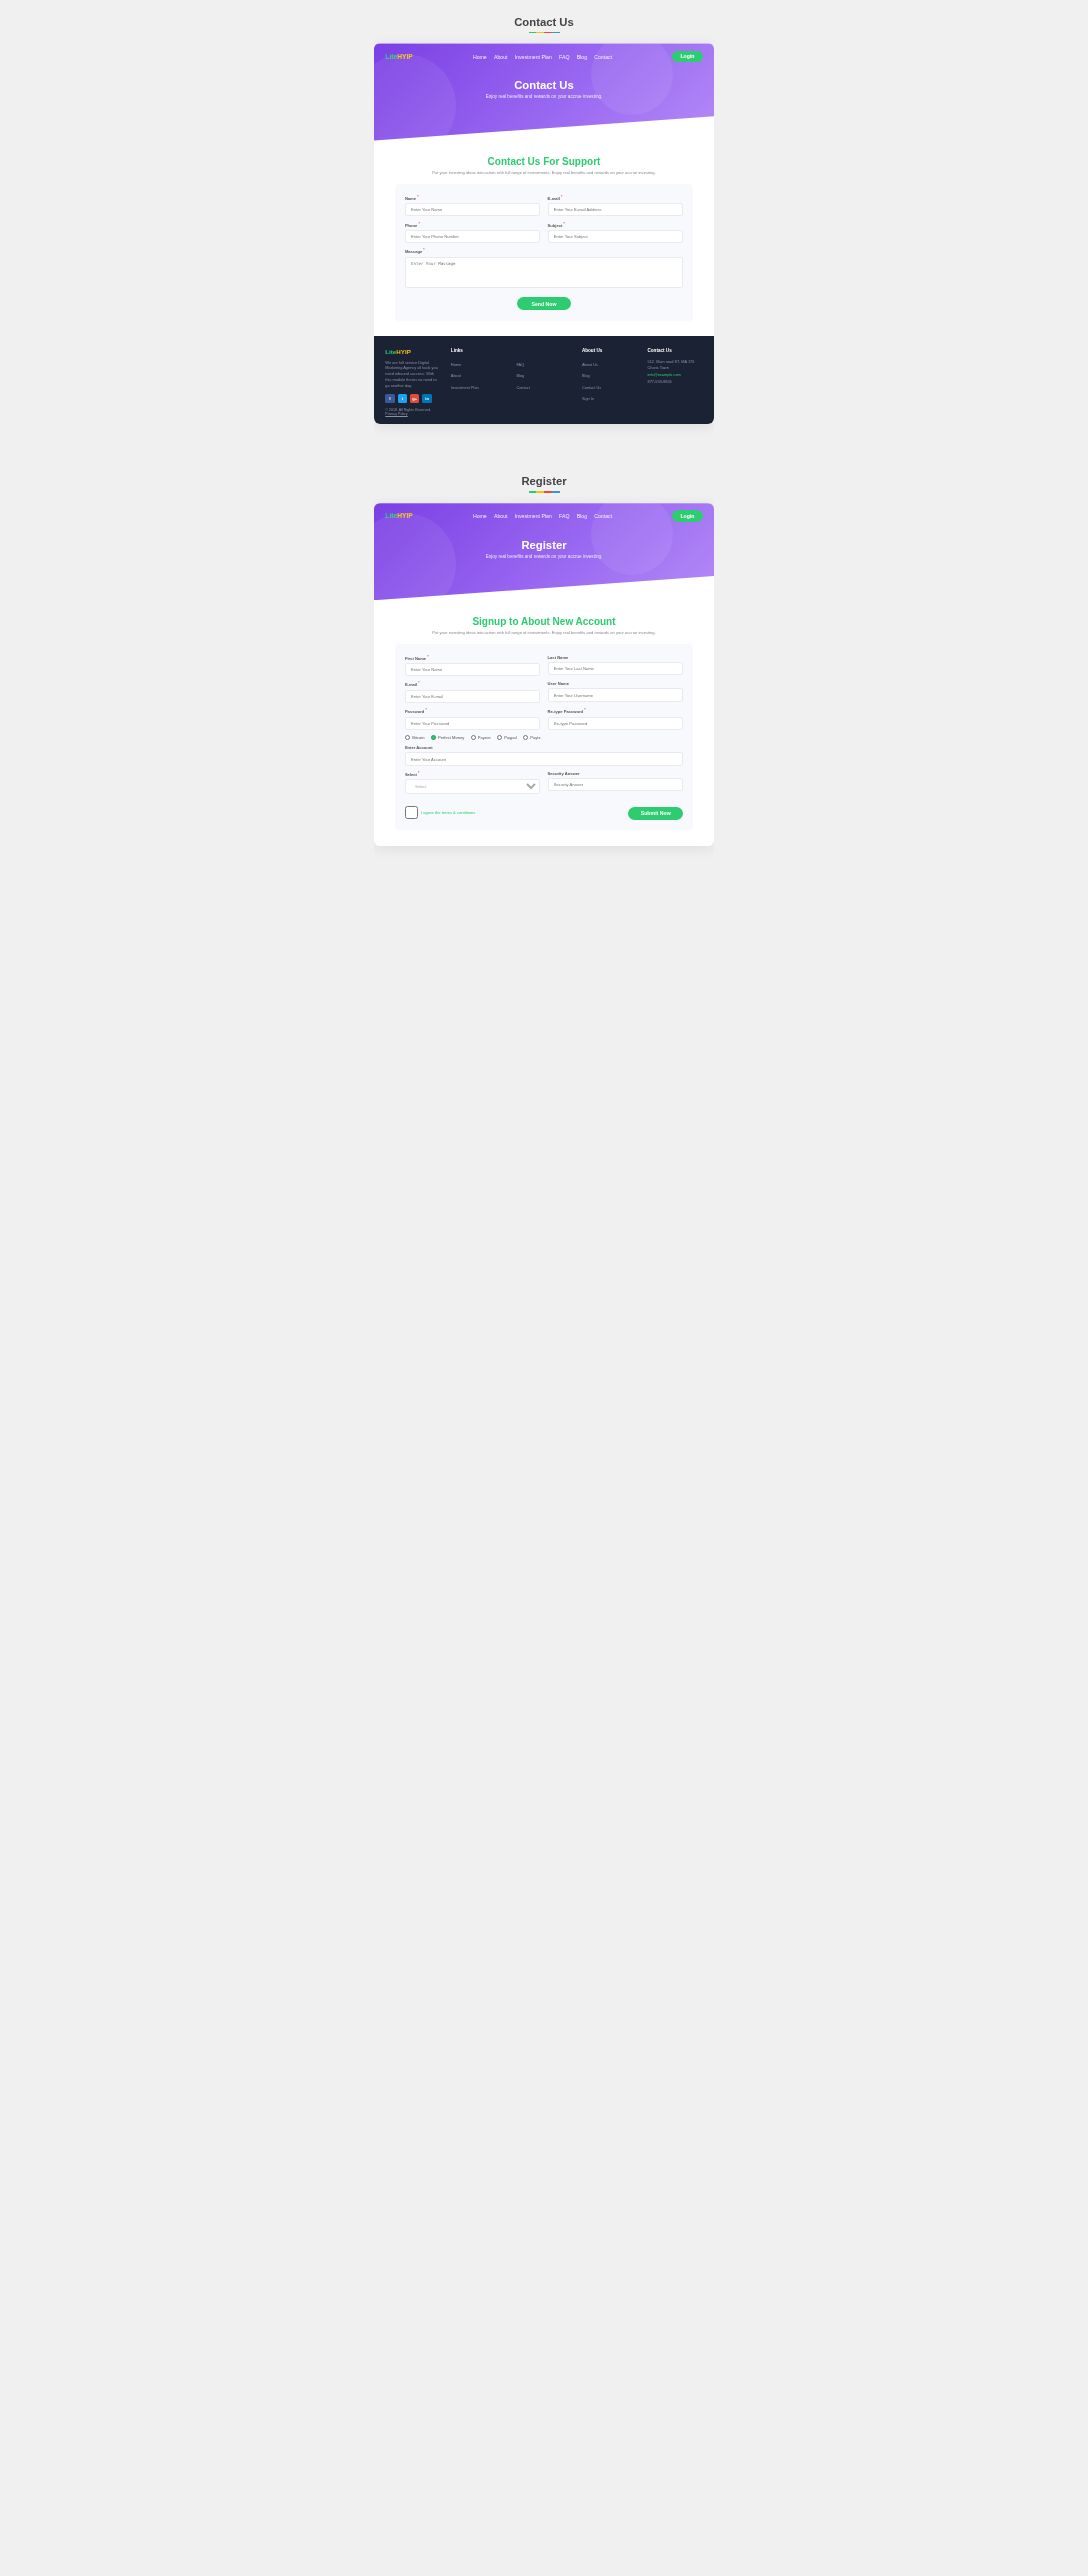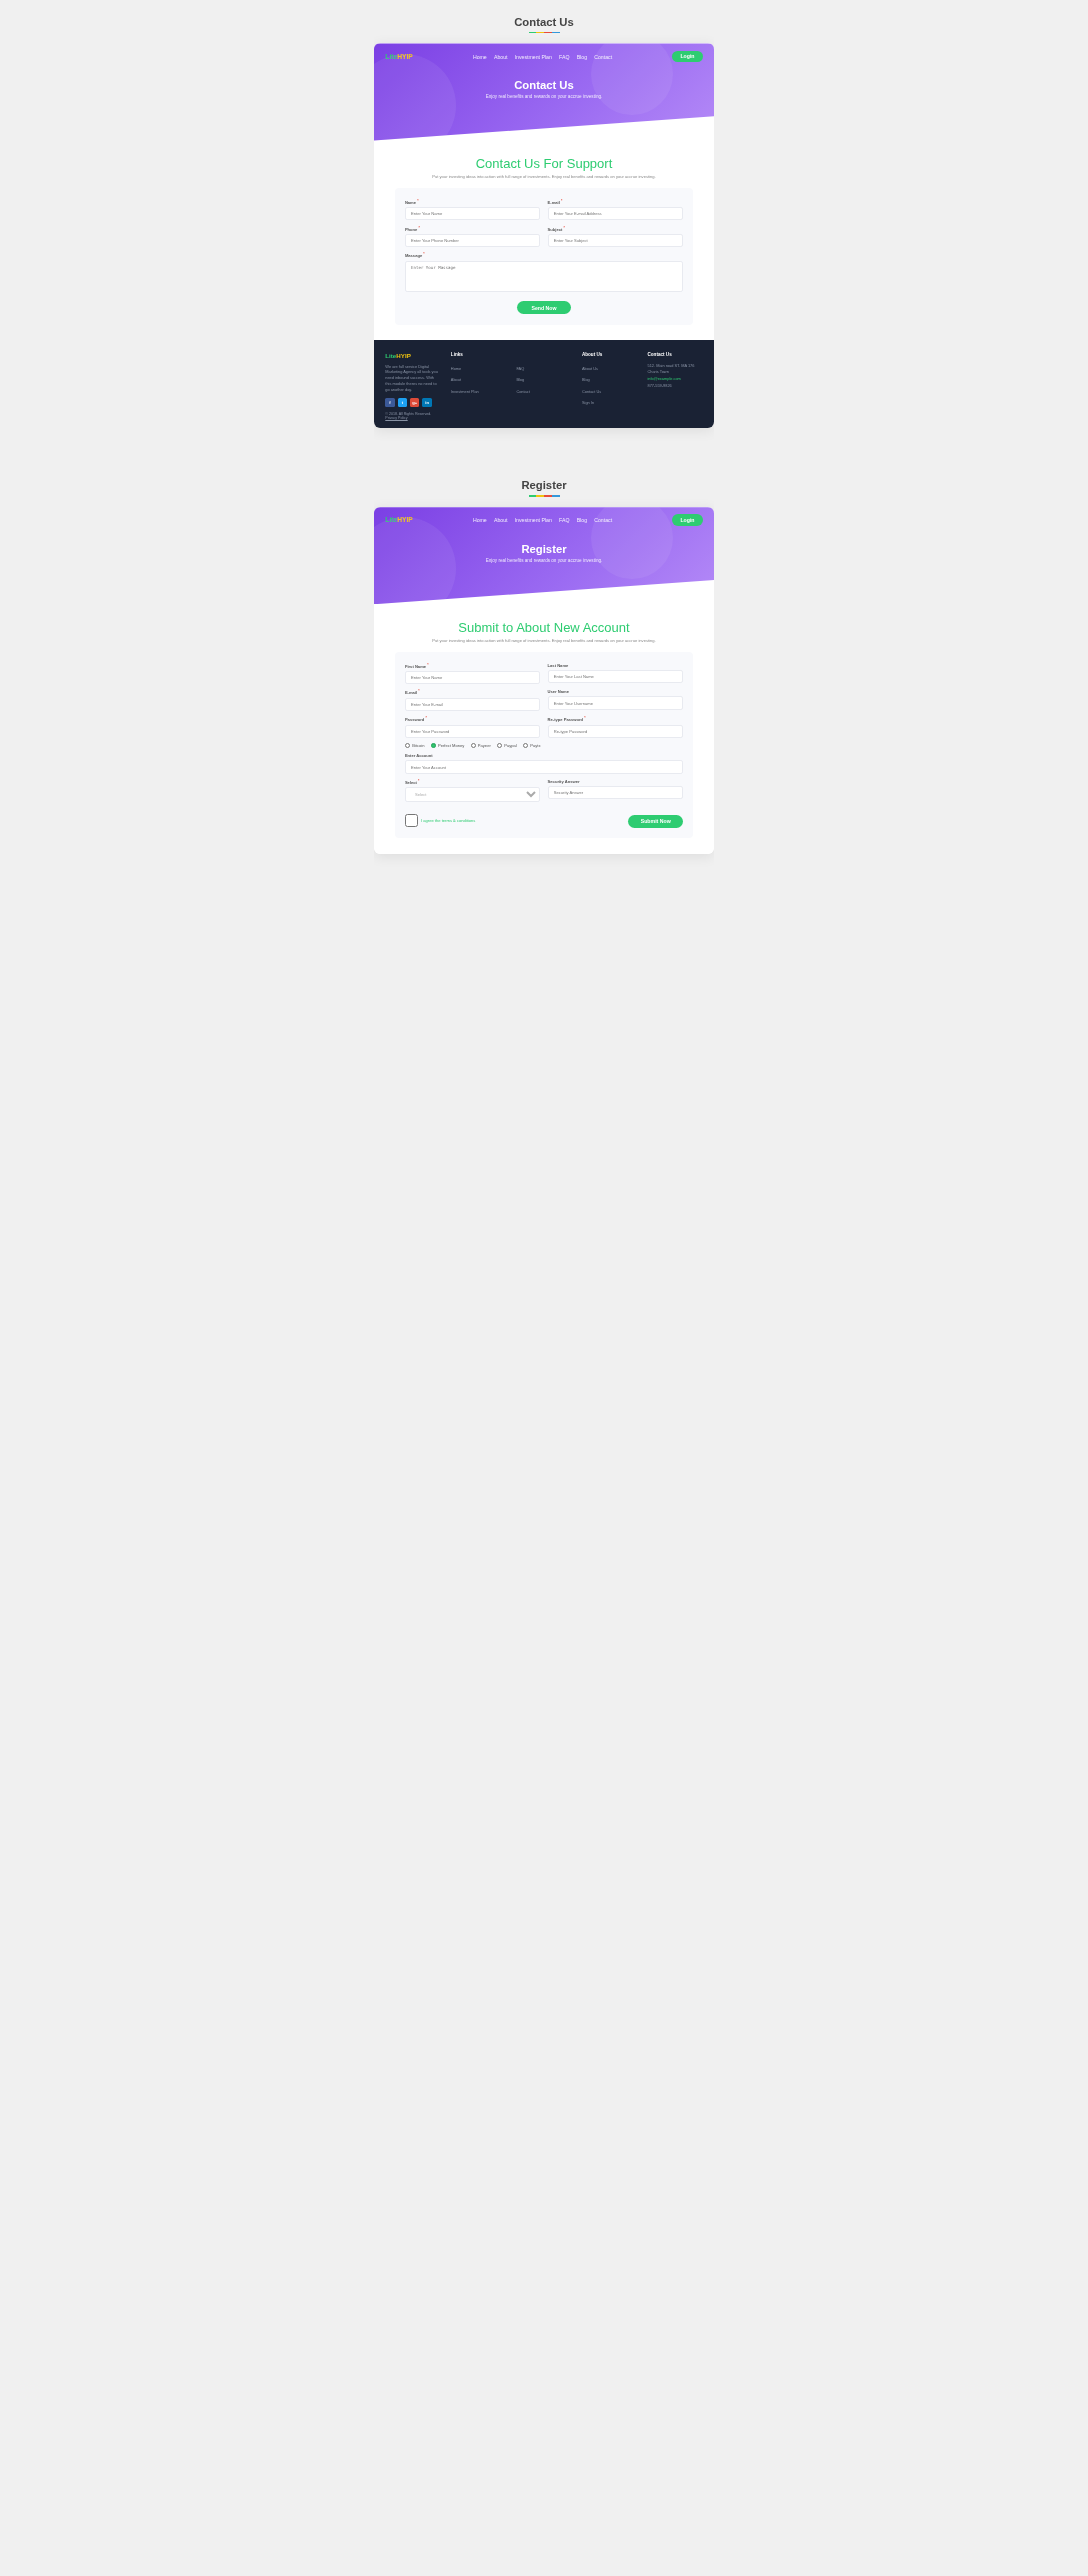"Contact Us For Support" .section-heading h2 { font-size: 13px -> 10px; font-weight: 400 -> 700 }
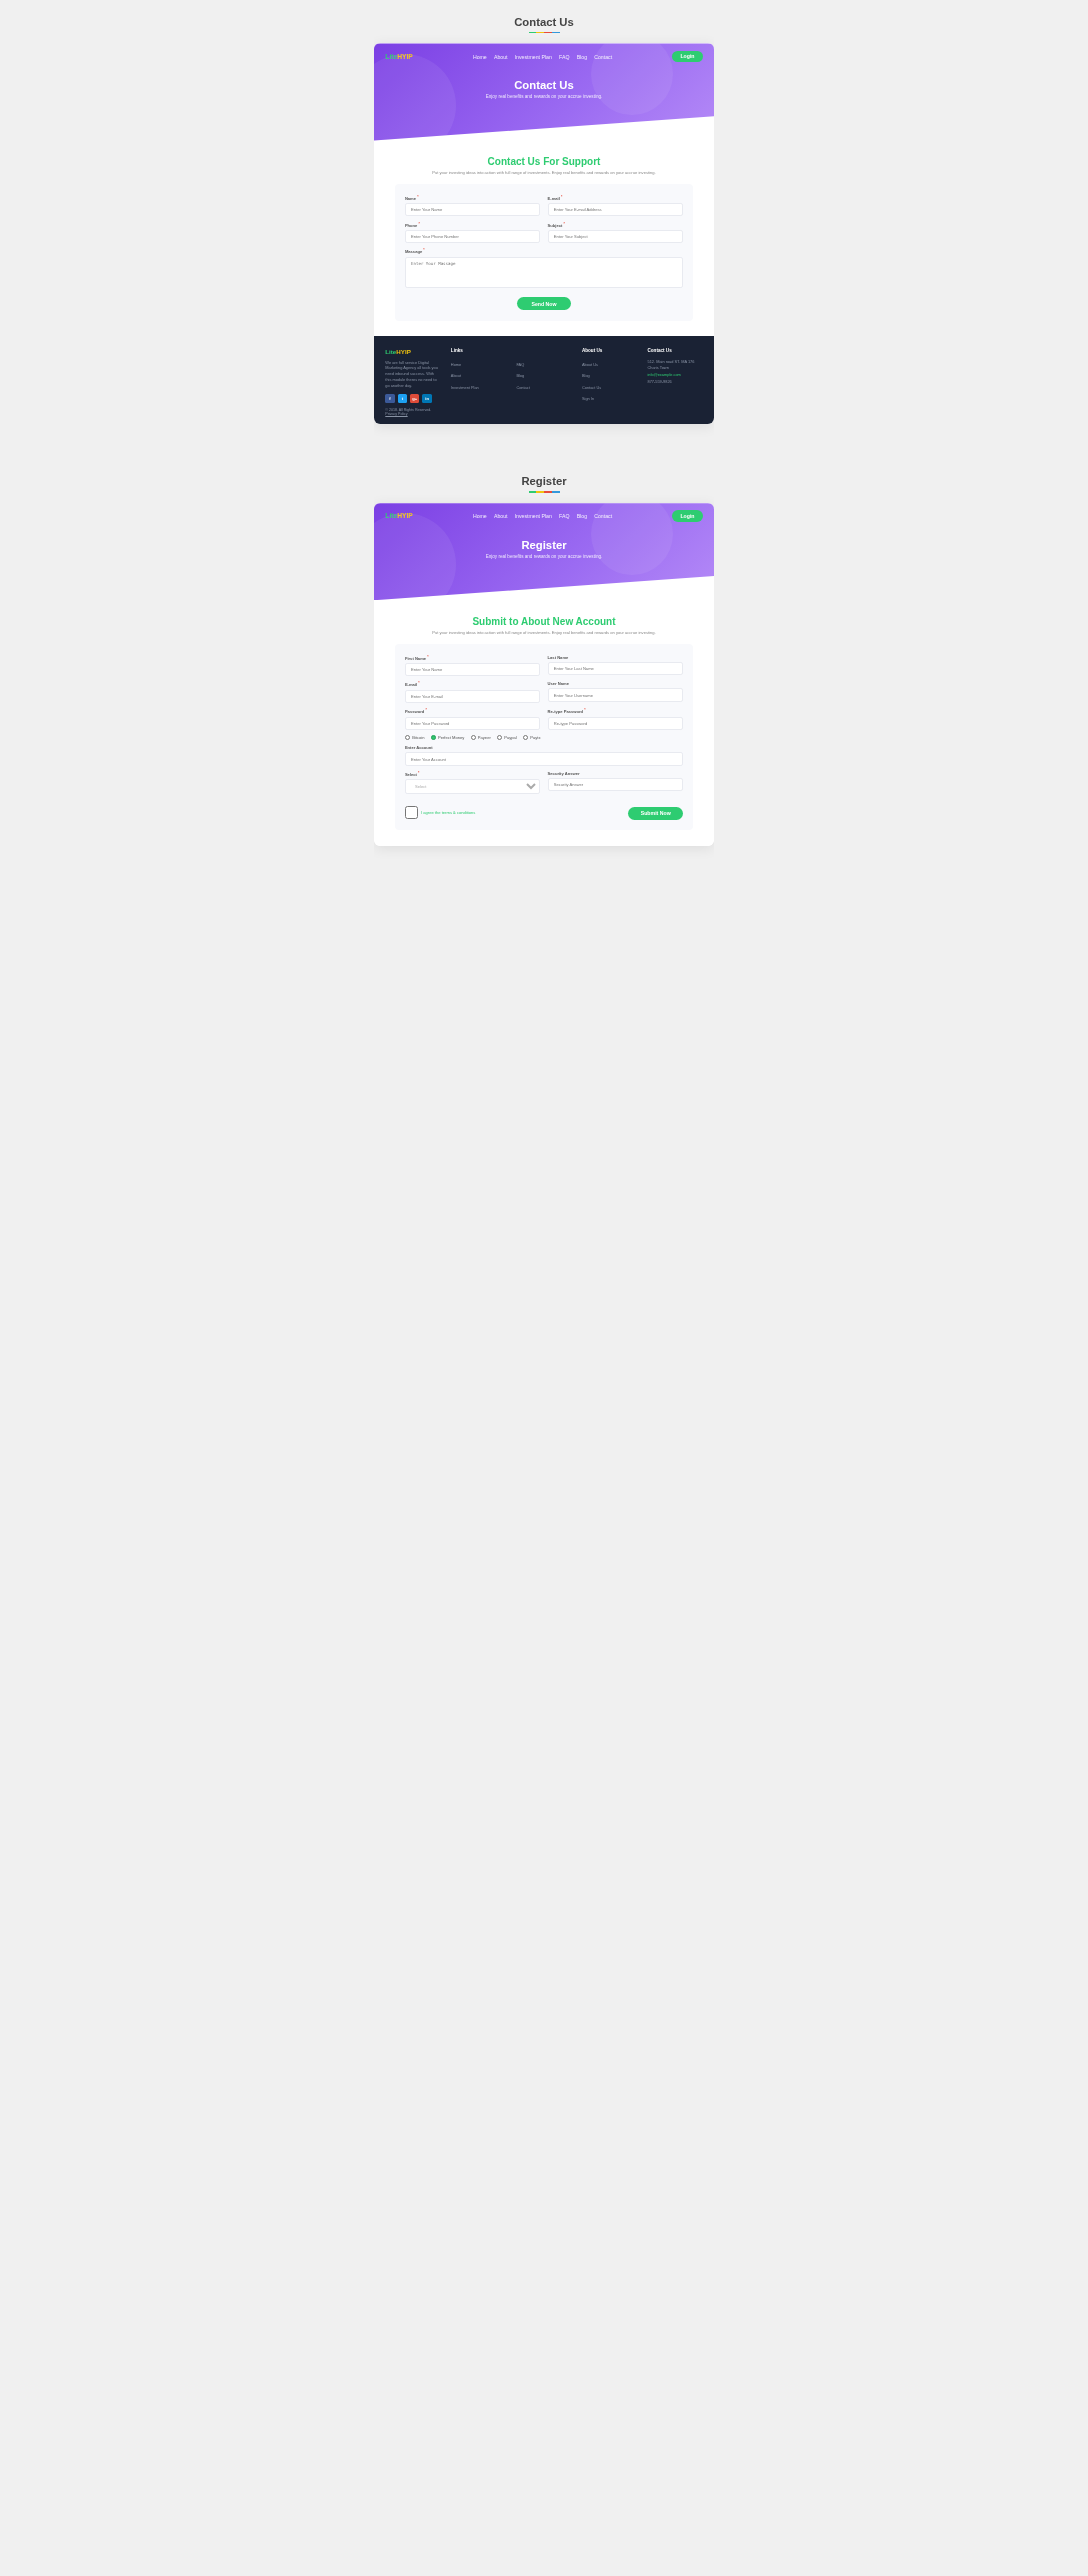"Submit to" span { text: Submit -> Signup }
